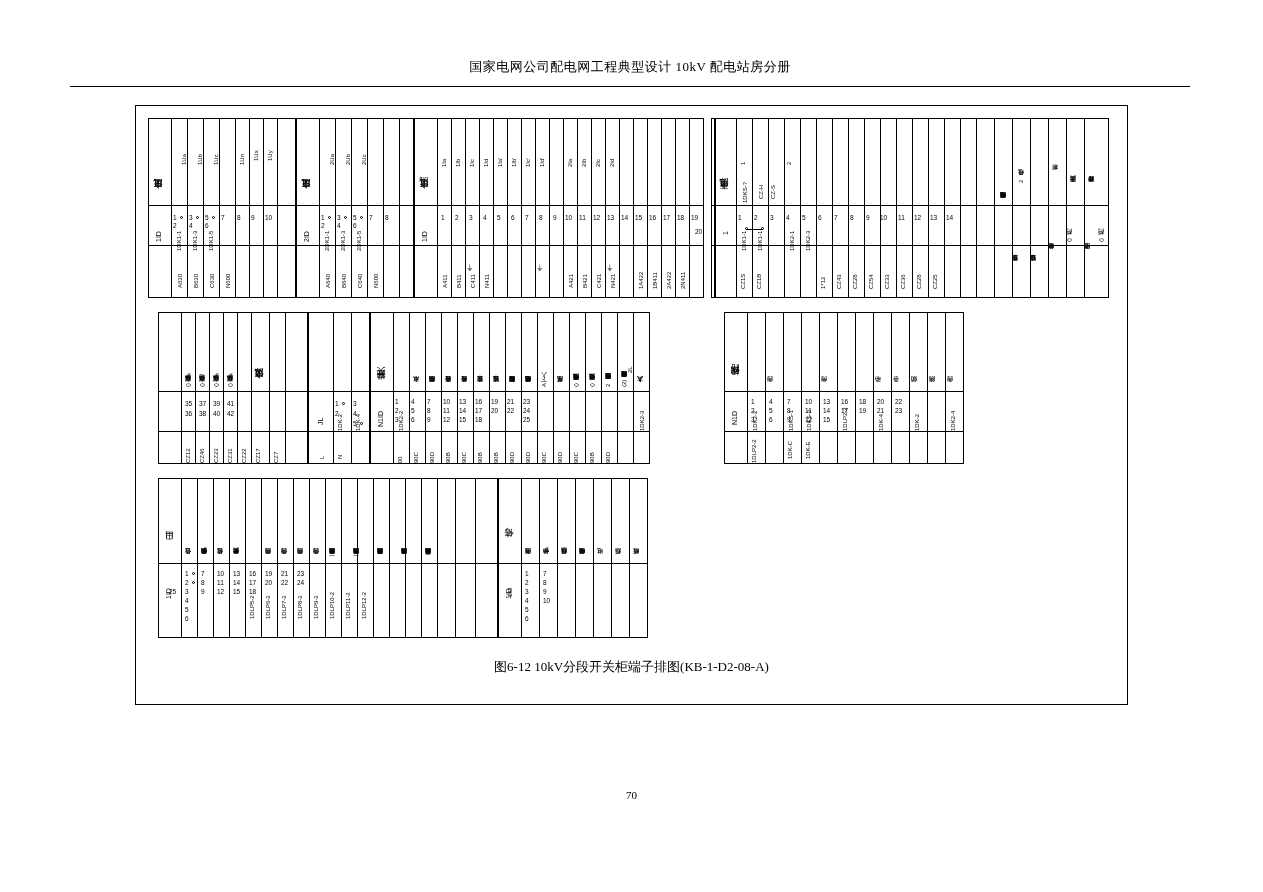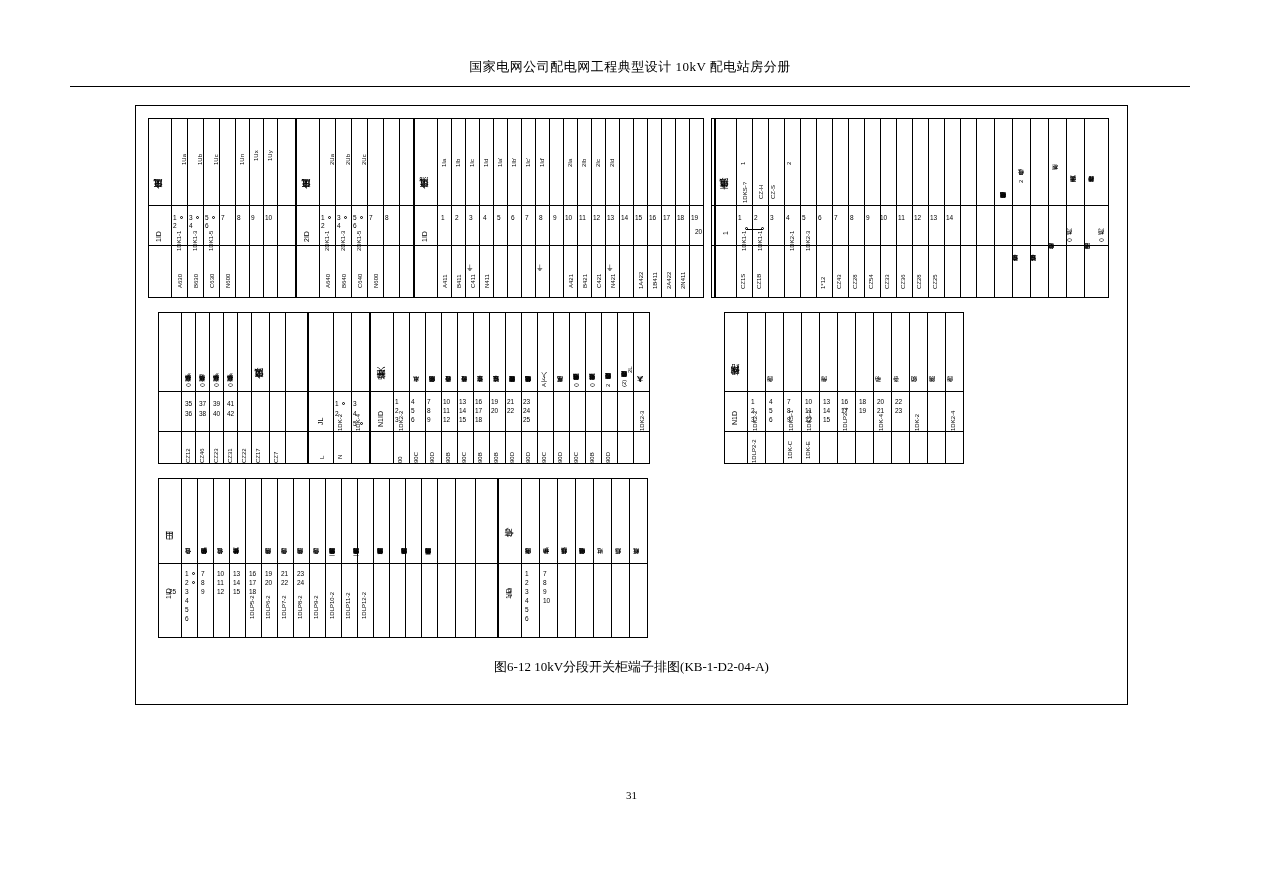"图6-12 10kV分段开关柜端子排图(KB-1-D2-04-A)" div.caption { text: KB-1-D2-04-A -> KB-1-D2-08-A }
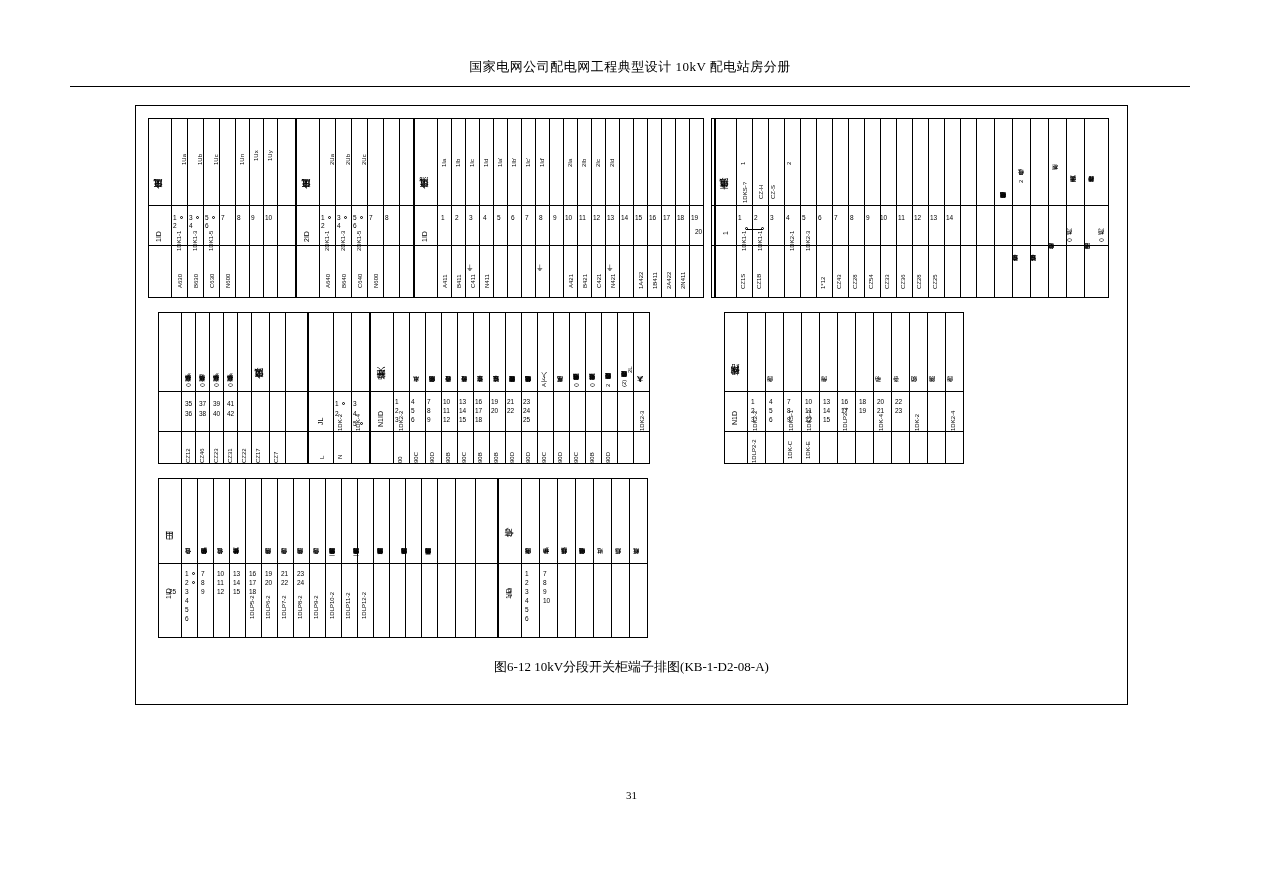"31" div.page-number { text: 31 -> 70 }
